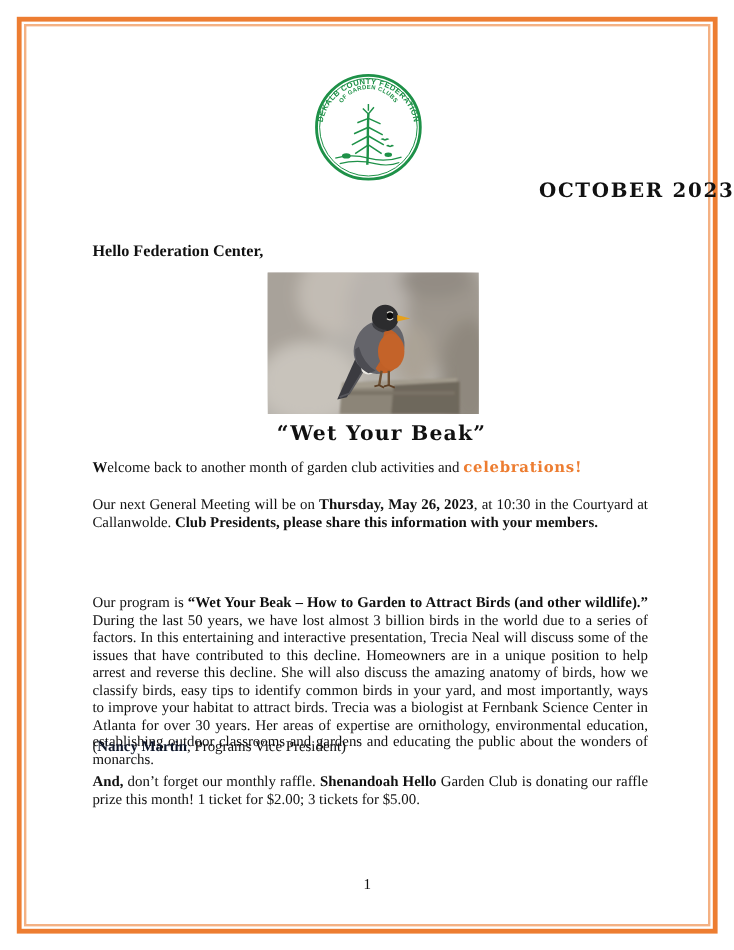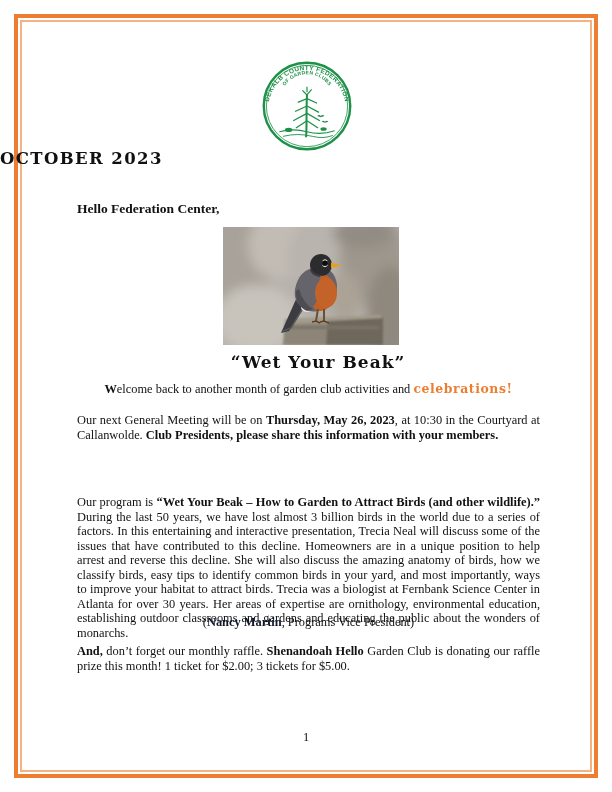"OCTOBER 2023" .month-title { text-align: left -> right }
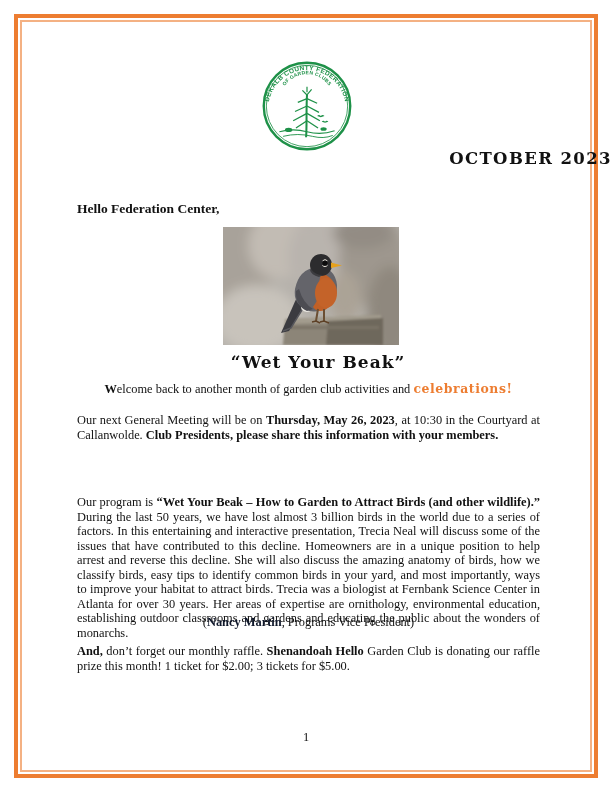"Welcome back to another month" .para { text-align: center -> none }
